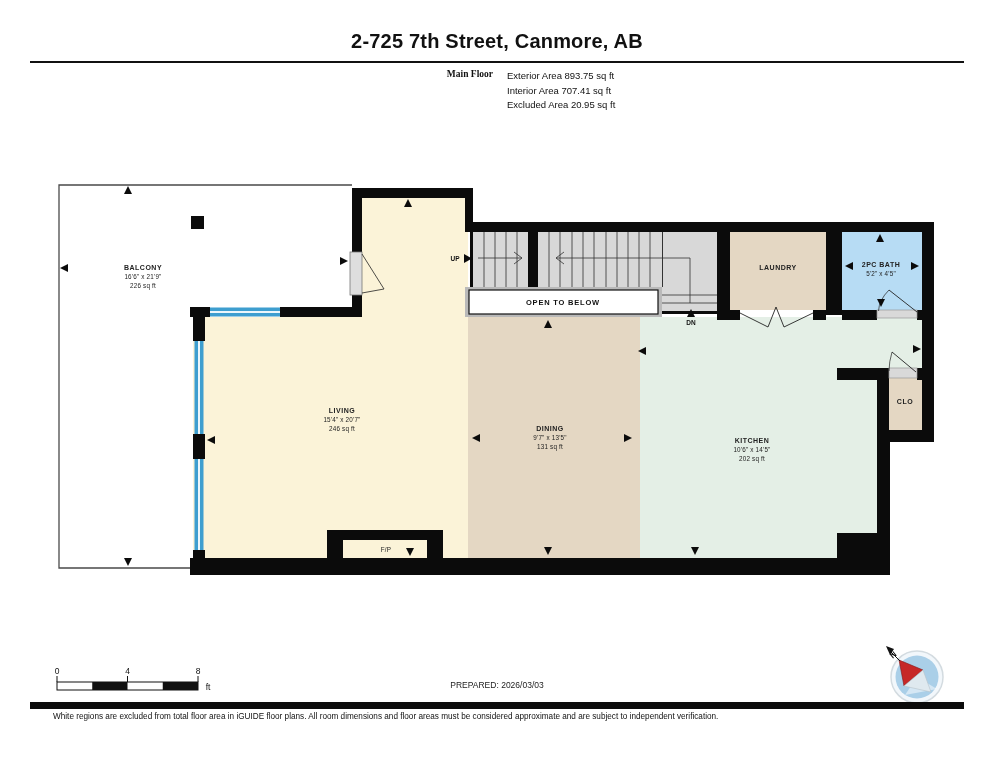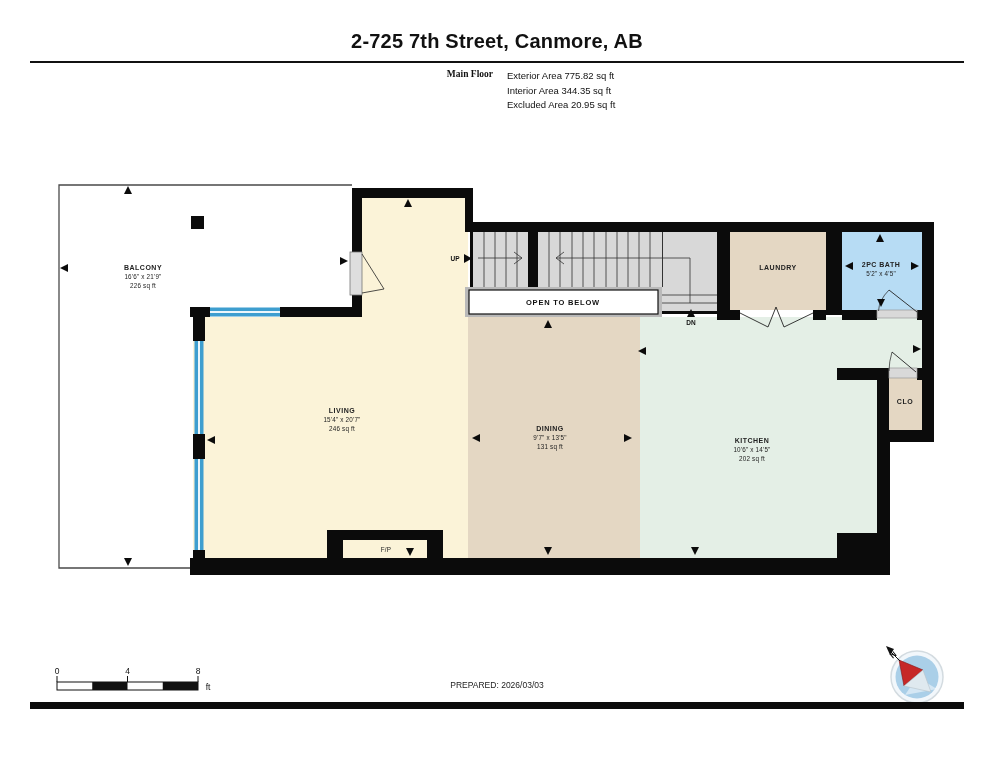"Exterior Area 775.82 sq ft" div { text: 775.82 -> 893.75 }
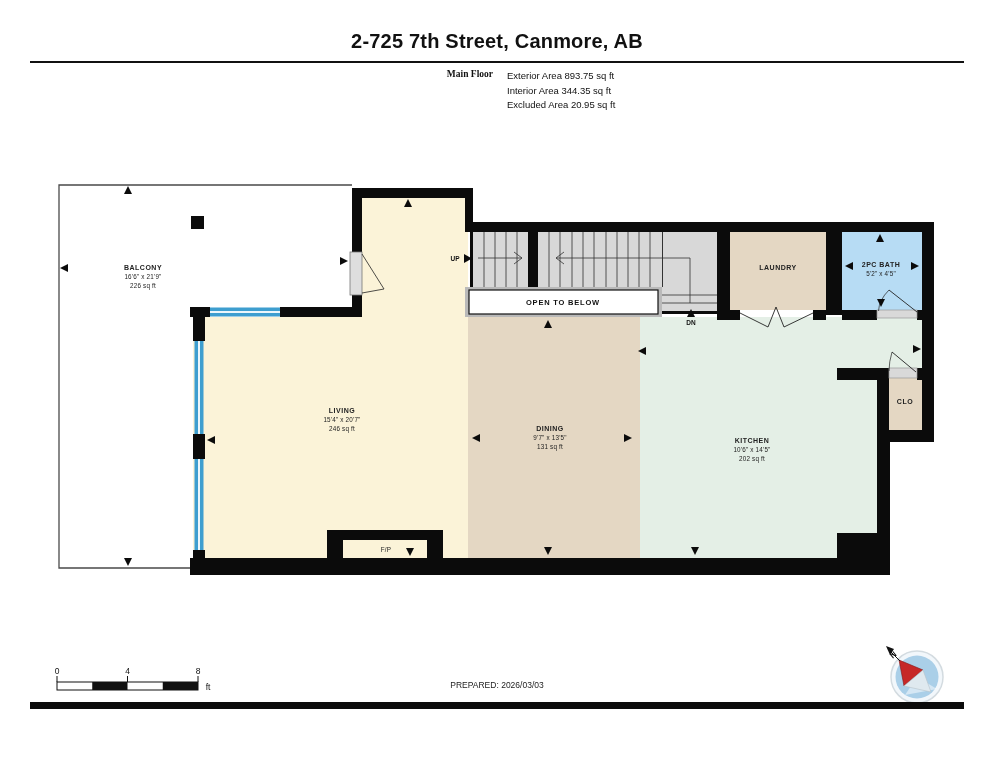"Interior Area 344.35 sq ft" div { text: 344.35 -> 707.41 }
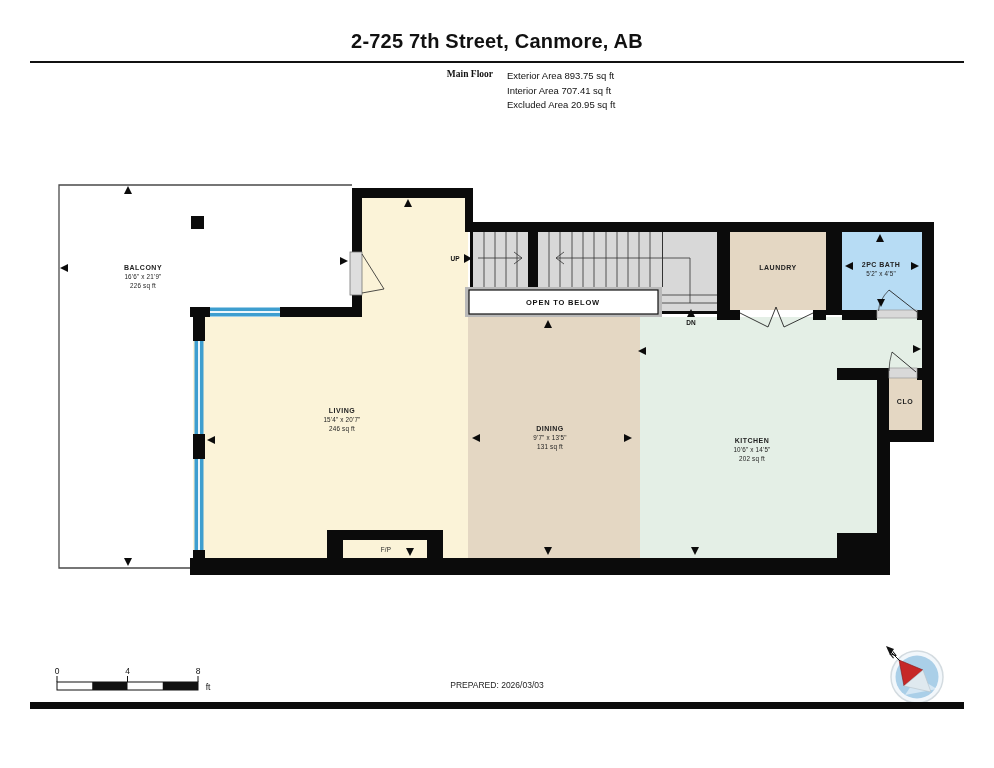"White regions are excluded from" div.disclaimer { html: none -> <div>White regions are excluded from total floor area in iGUIDE floor plans. All room dimensions and floor areas must be considered approximate and are subject to independent verification.</div> }
